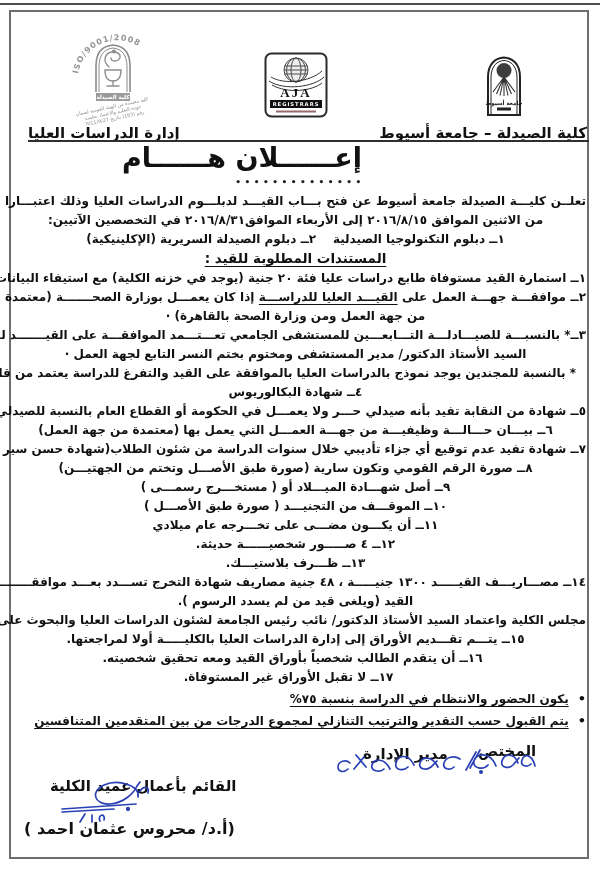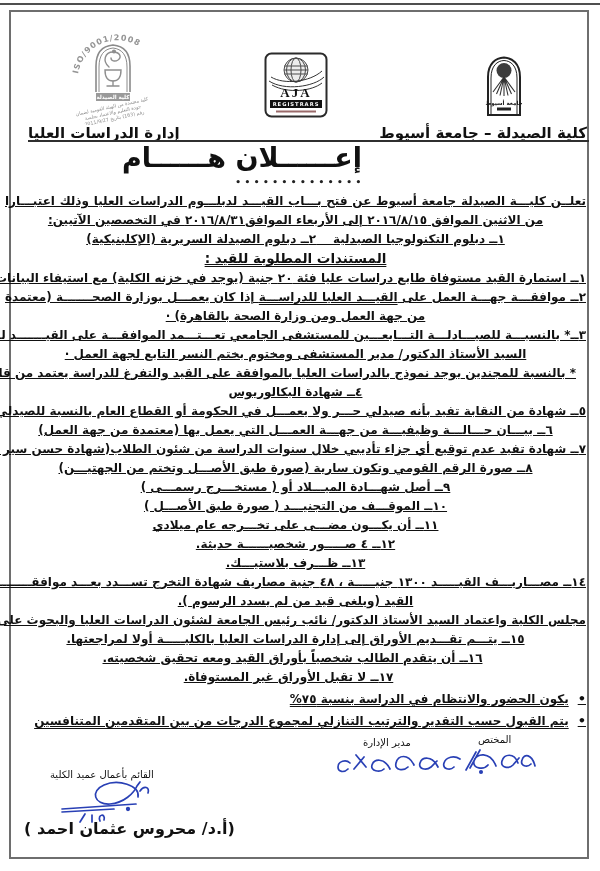"تعلــن كليـــة الصيدلة جامعة أسيوط" .doc { text-decoration: underline -> none }
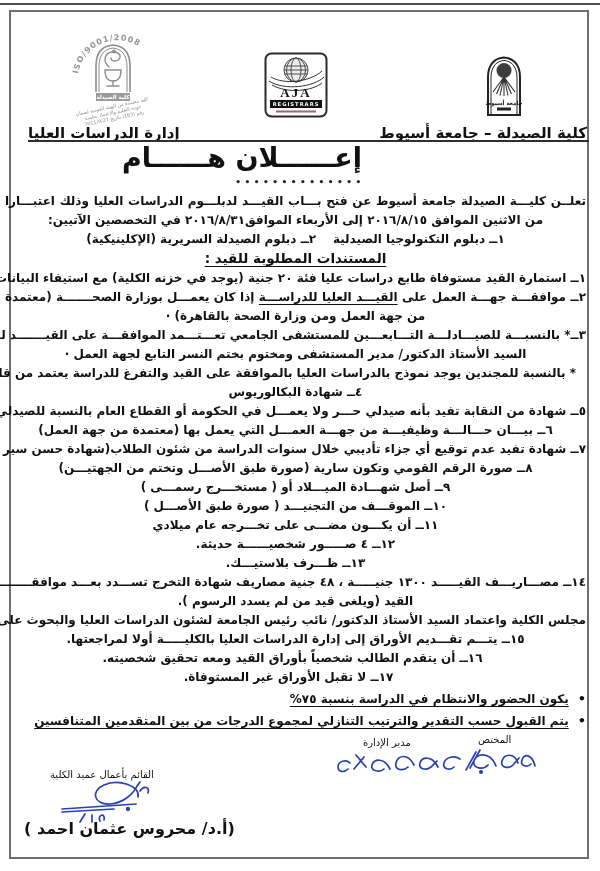"مدير الإدارة" .sig-label { font-size: 10px -> 15px; font-weight: normal -> bold; margin-top: none -> 8px }
